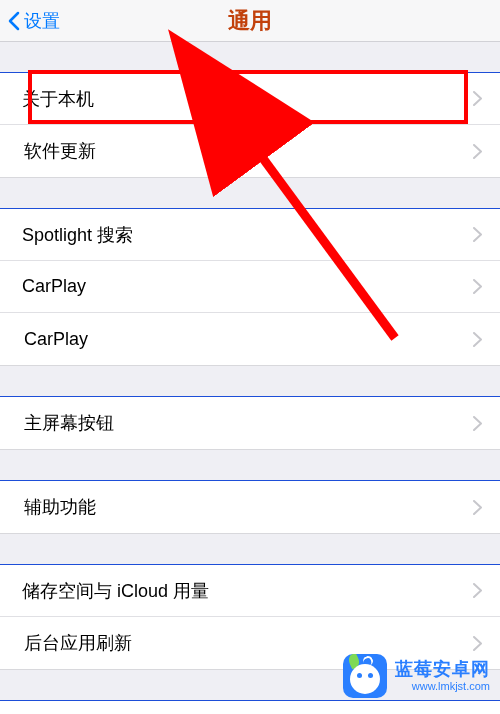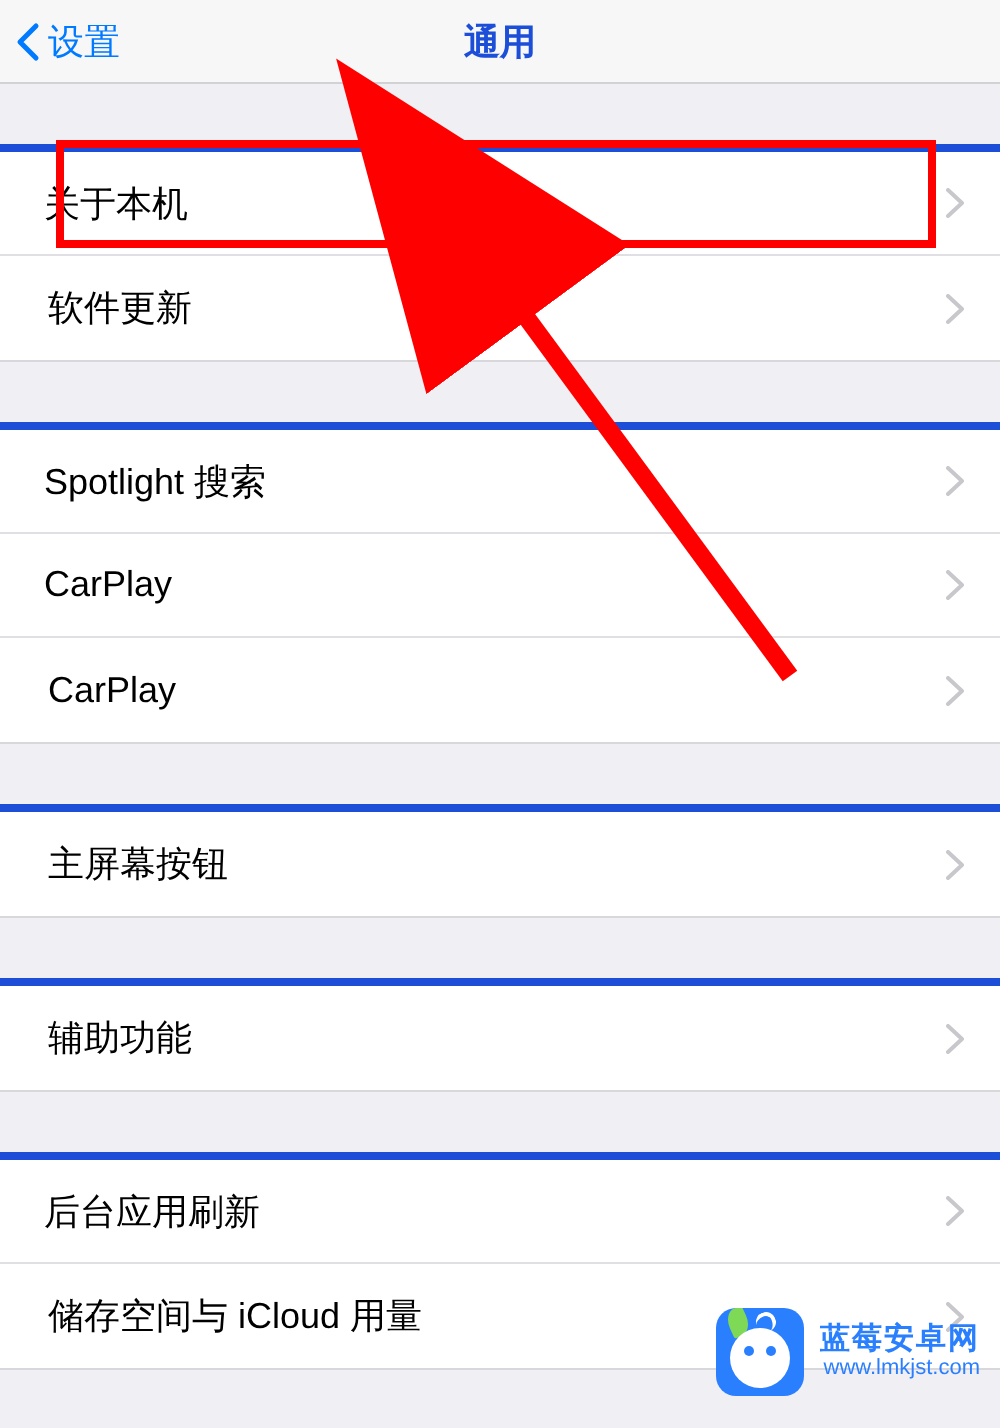"通用" .header-title { color: #1d4ed8 -> #c2410c; font-size: 18px -> 22px }
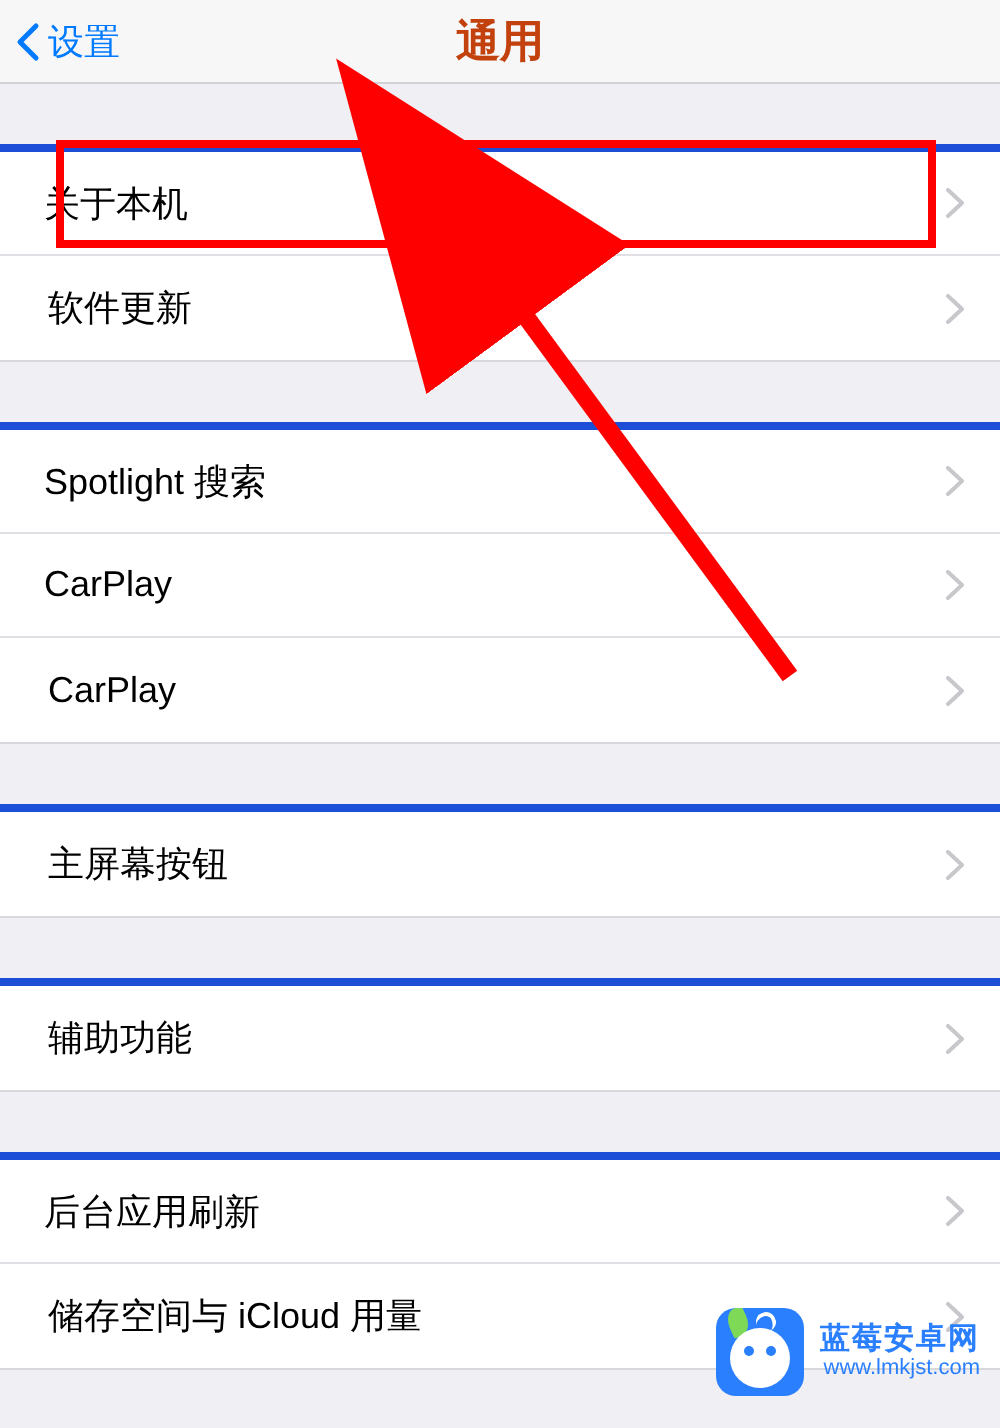"关于本机" .group { border-top: 4px solid #1d4ed8 -> 1px solid #1d4ed8 }
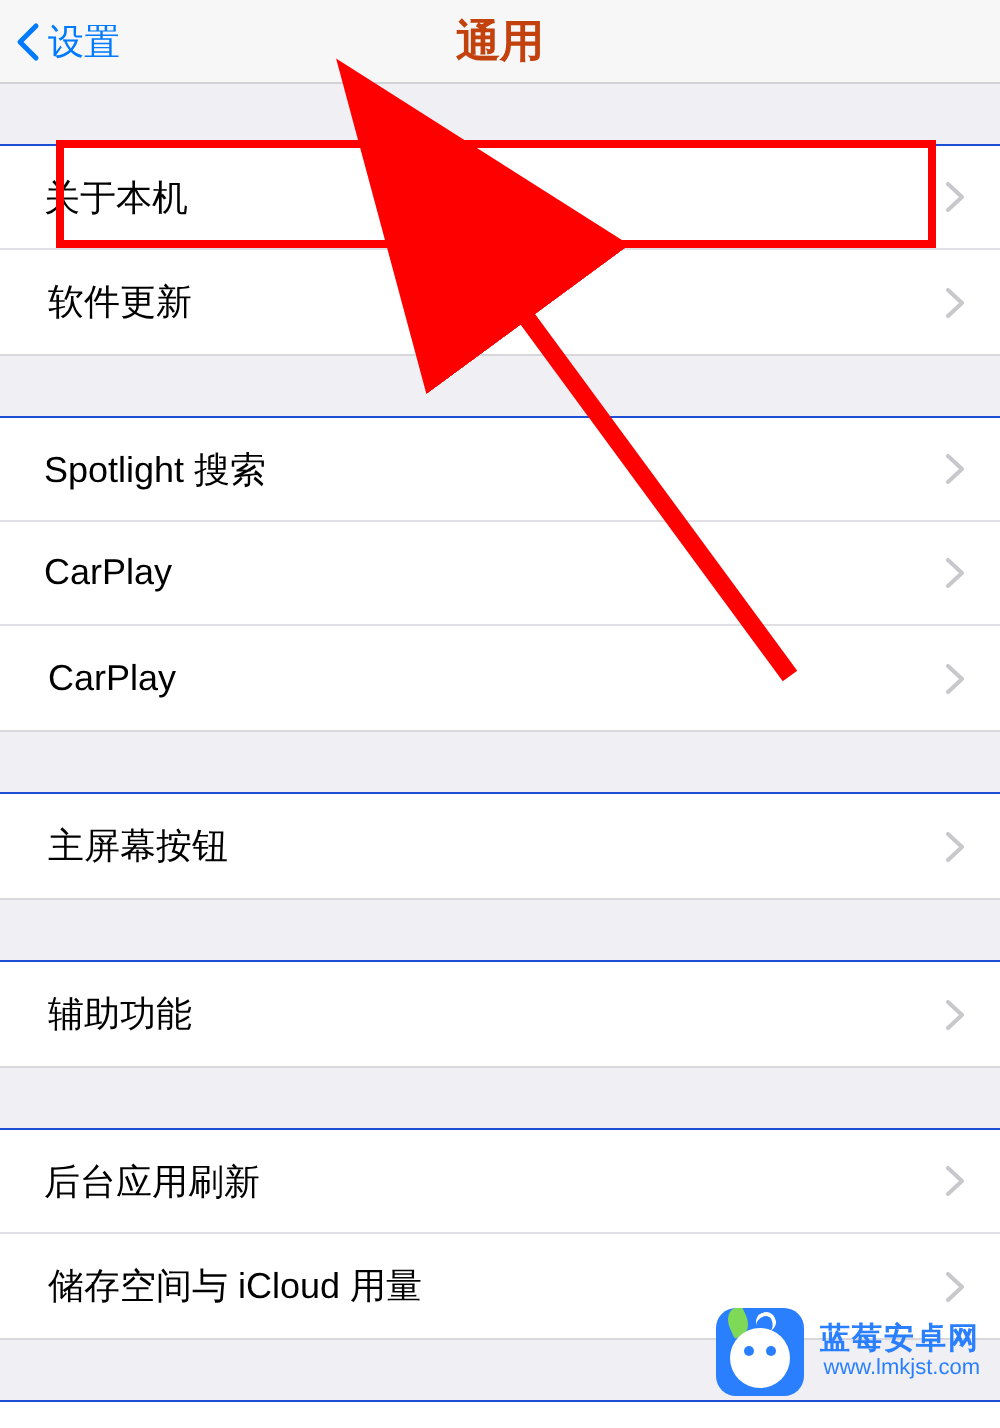"后台应用刷新" div.row { order: before "储存空间与 iCloud 用量" -> after "储存空间与 iCloud 用量" }
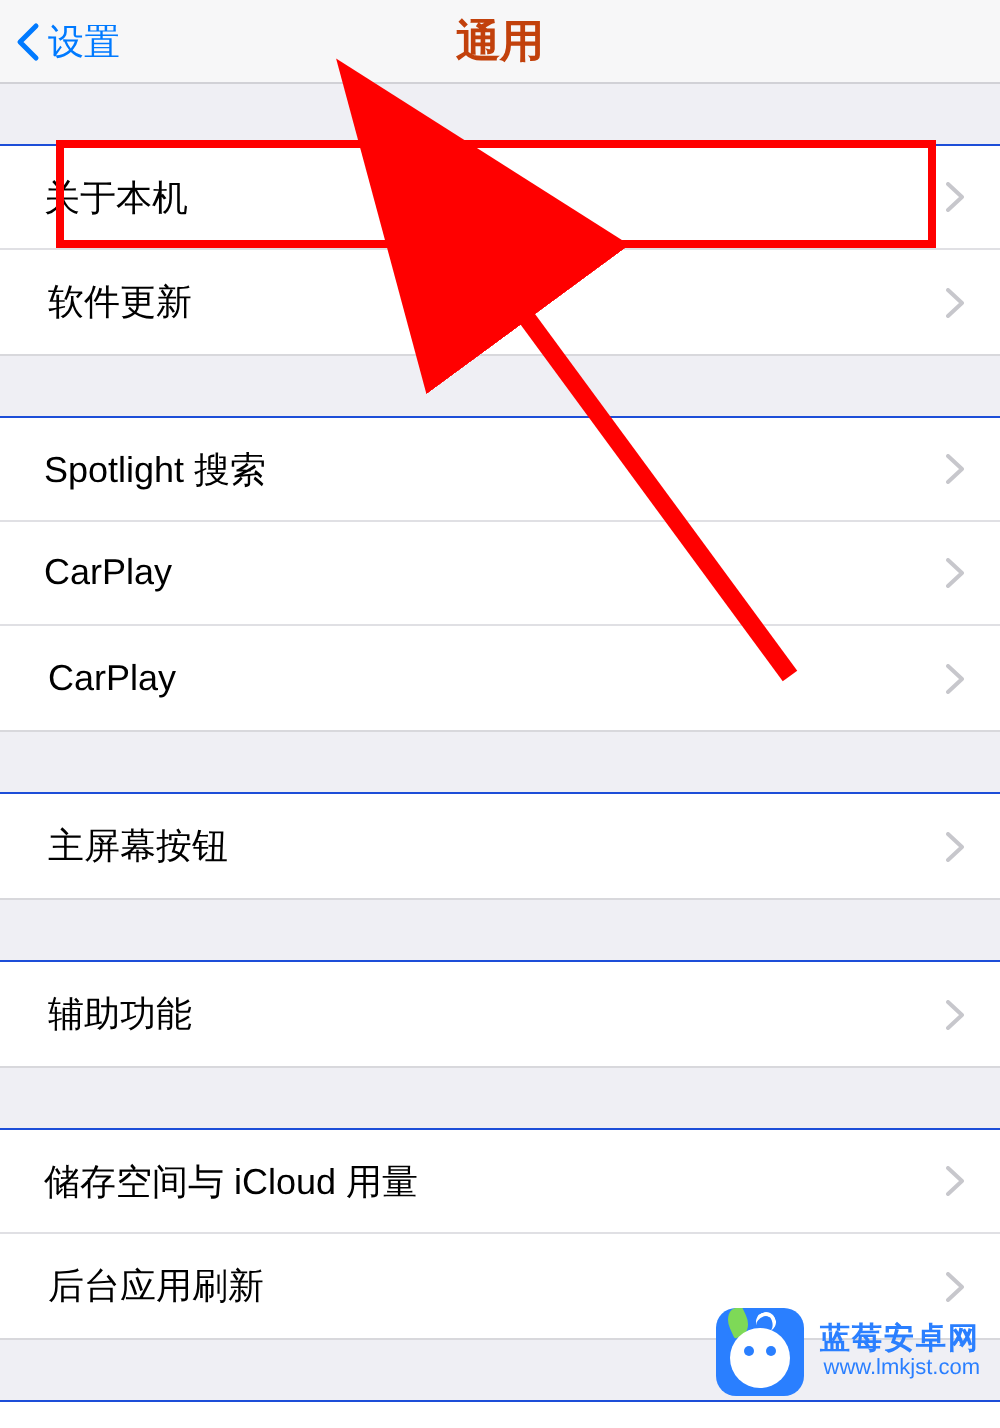"蓝莓安卓网" .wm-title { font-size: 15px -> 18px }
